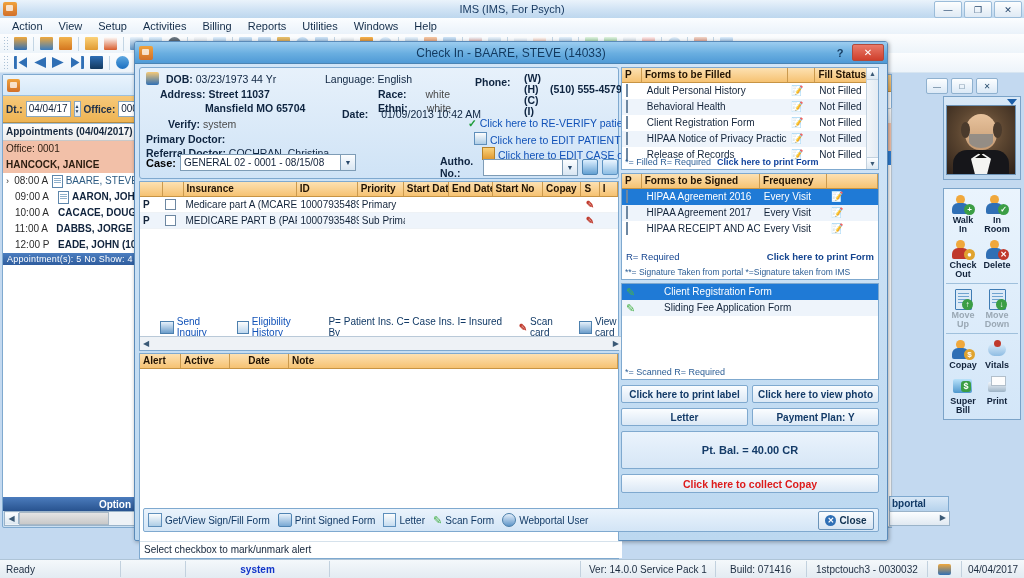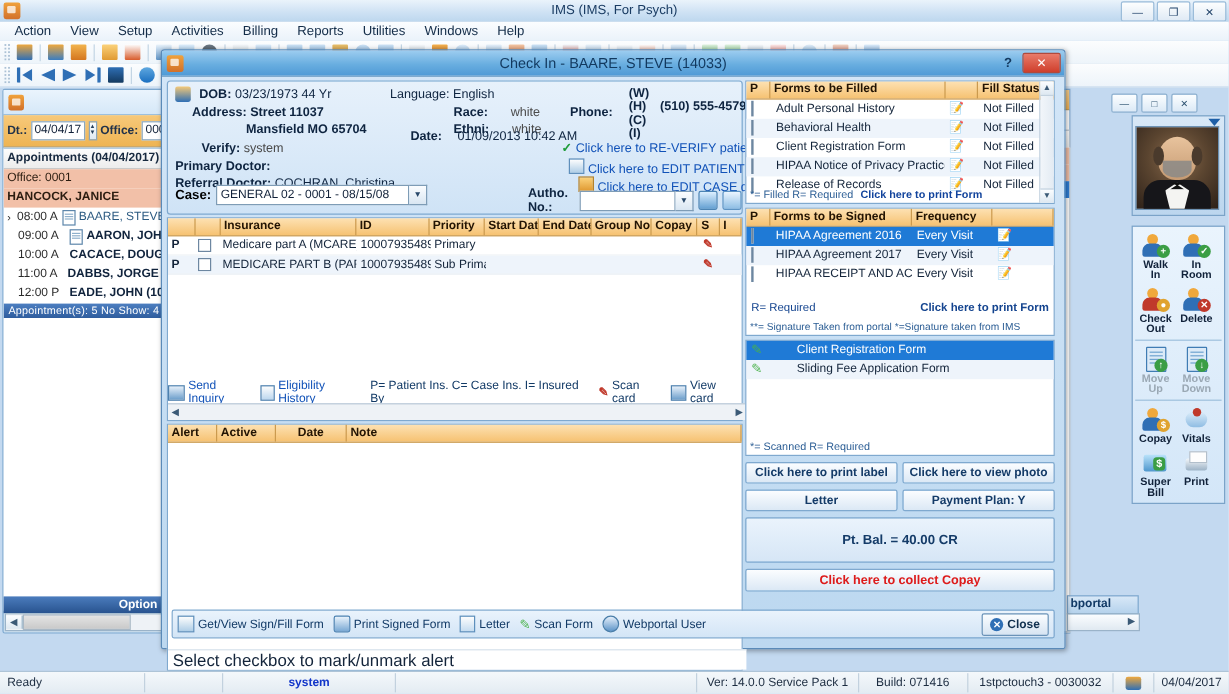"Phone:" div.pi-row { top: 20px -> 8px }
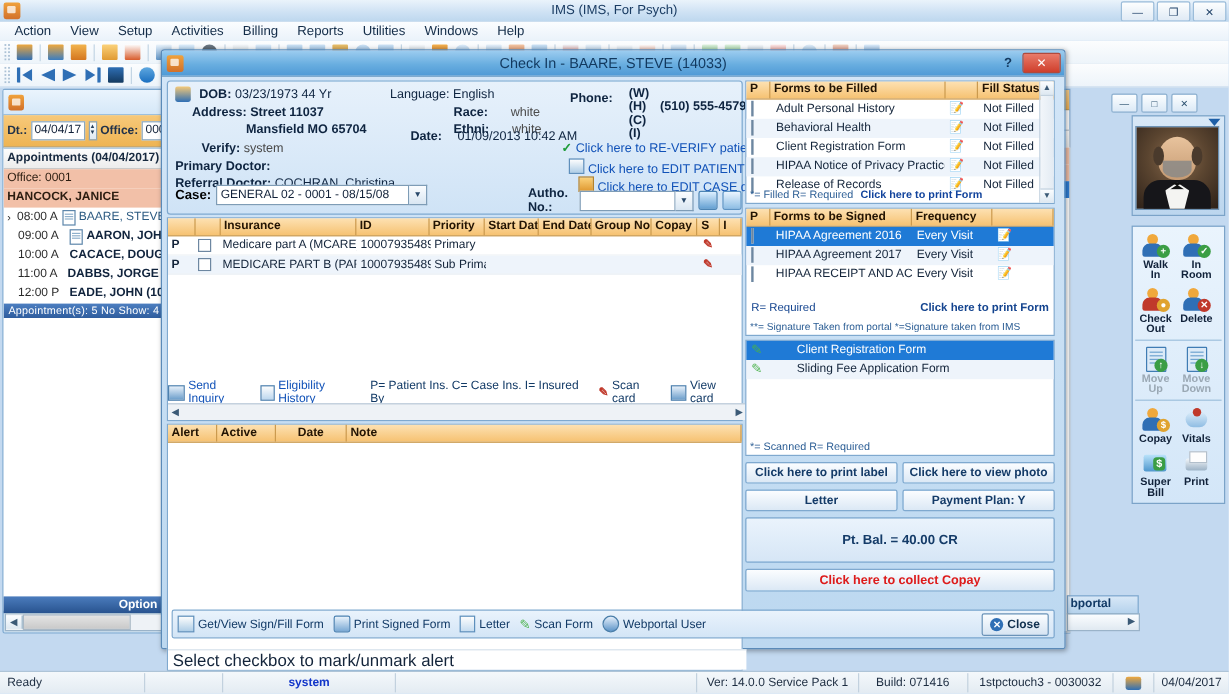"Group No" div.c { text: Group -> Start }
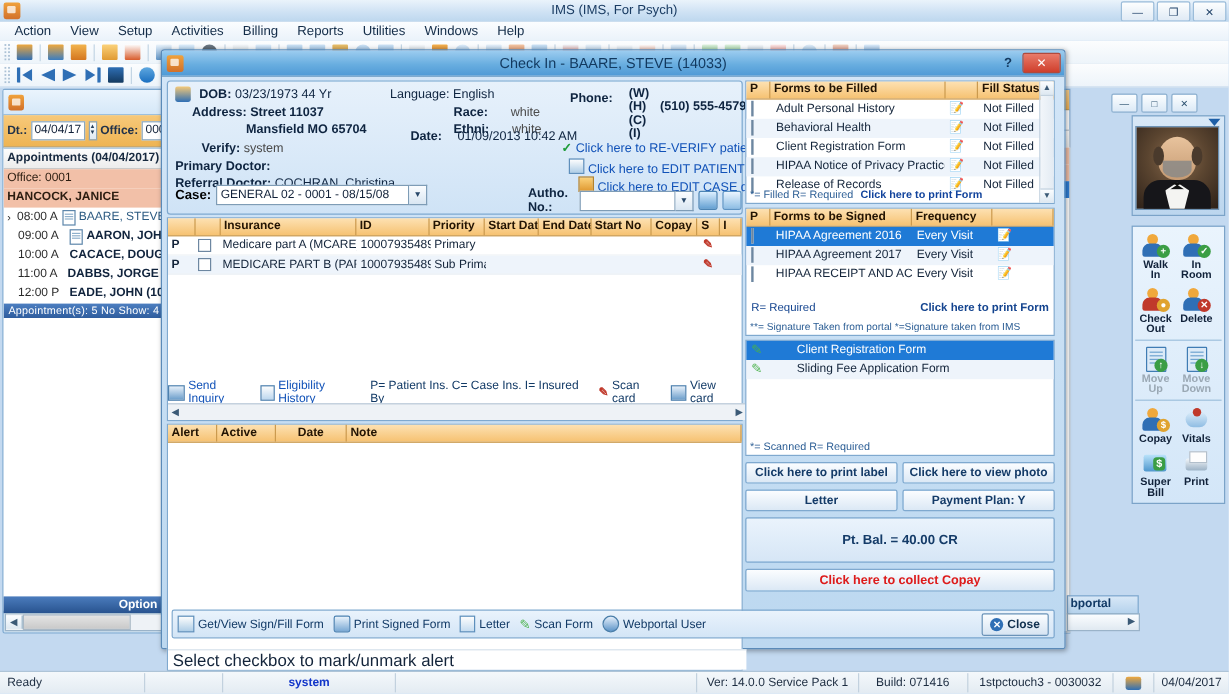"Send Inquiry" .ins-foot { padding-left: 0 -> 20px }
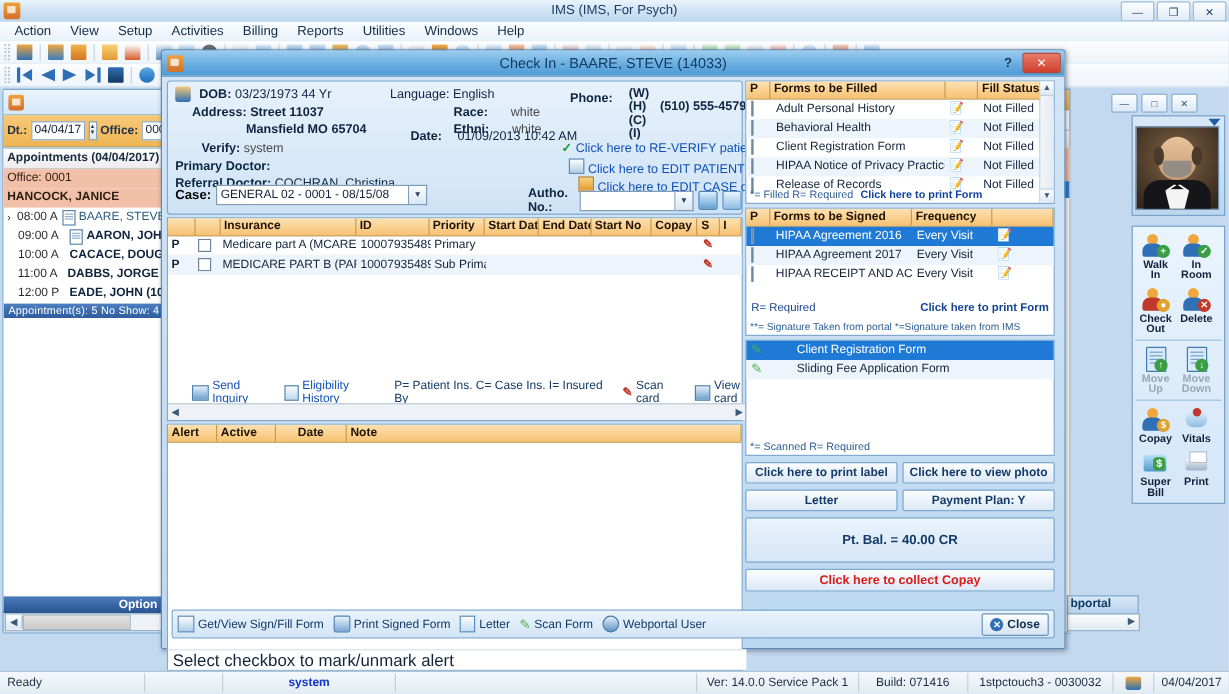"Select checkbox to mark/unmark alert" .alerts-note { font-size: 14px -> 10px }
